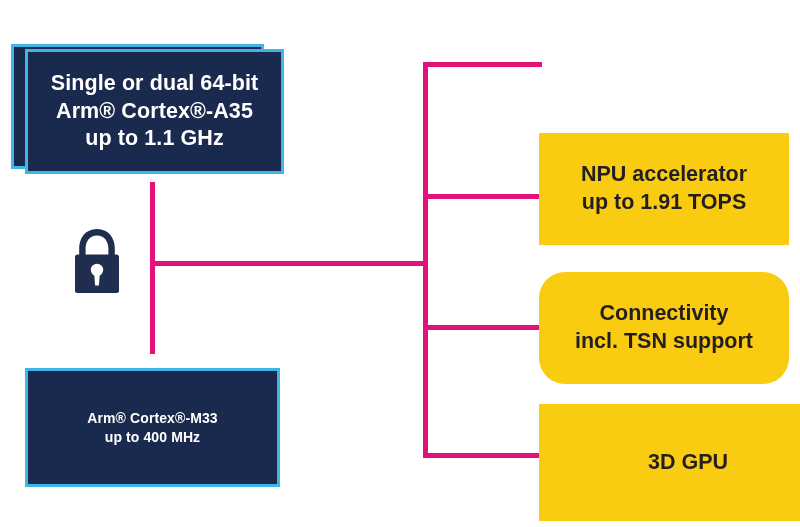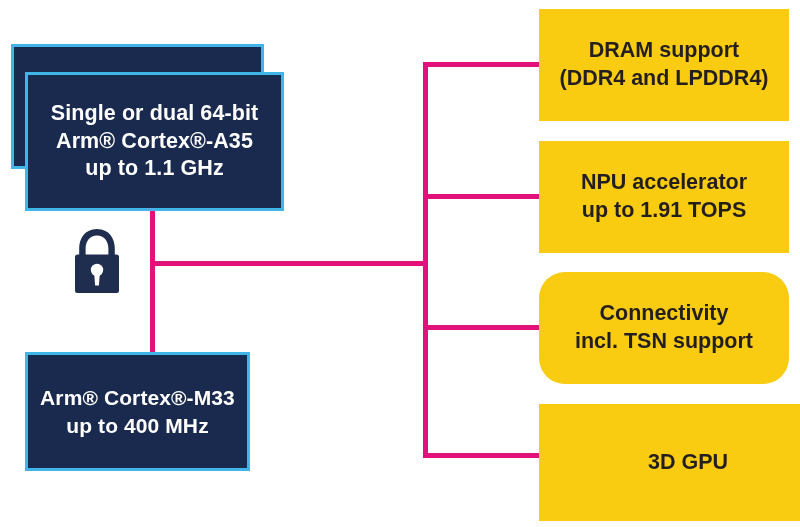"DRAM support" div.feat-box { html: <div> <div> <div>DRAM support</div> <div>(DDR4 and LPDDR4)</div> </div> </div> -> none }
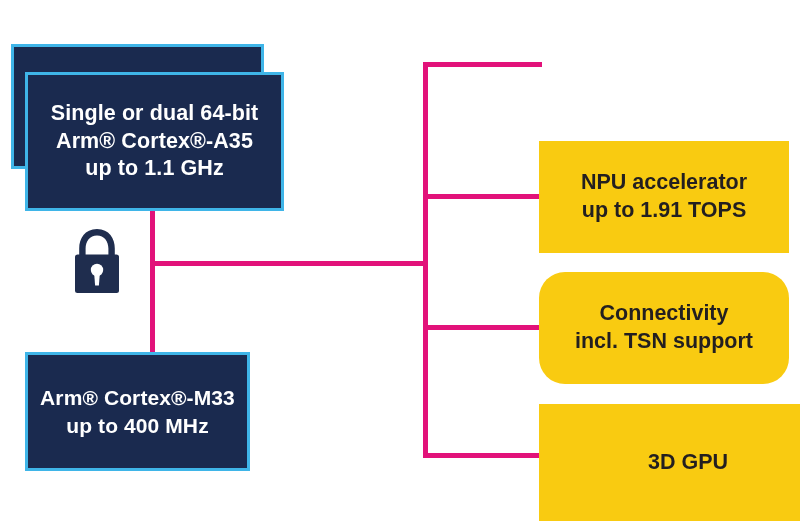"Single or dual 64-bit" #box-a35 { height: 139px -> 125px; top: 72px -> 49px }
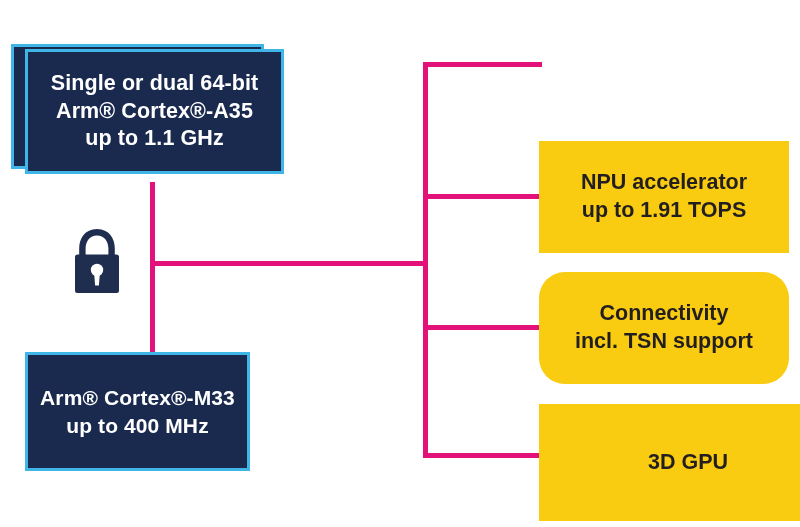"NPU accelerator" #feat-npu { top: 141px -> 133px }
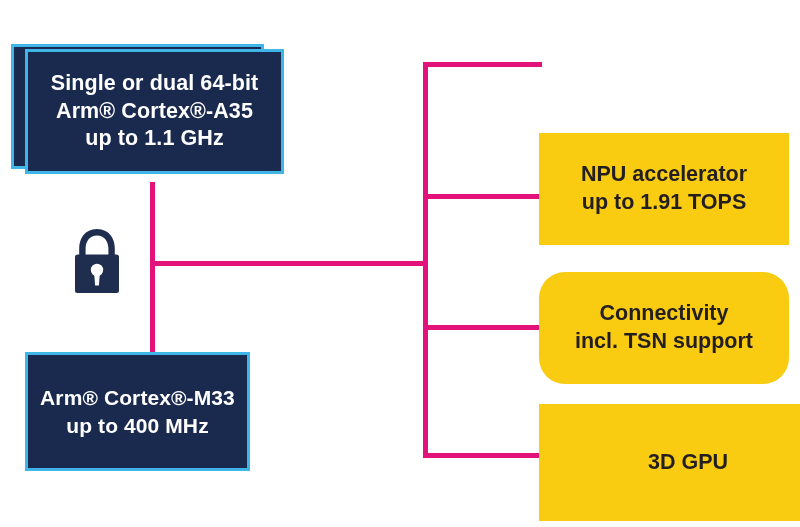"Arm® Cortex®-M33" #box-m33 { font-size: 21px -> 14px; top: 352px -> 368px; width: 225px -> 255px }
